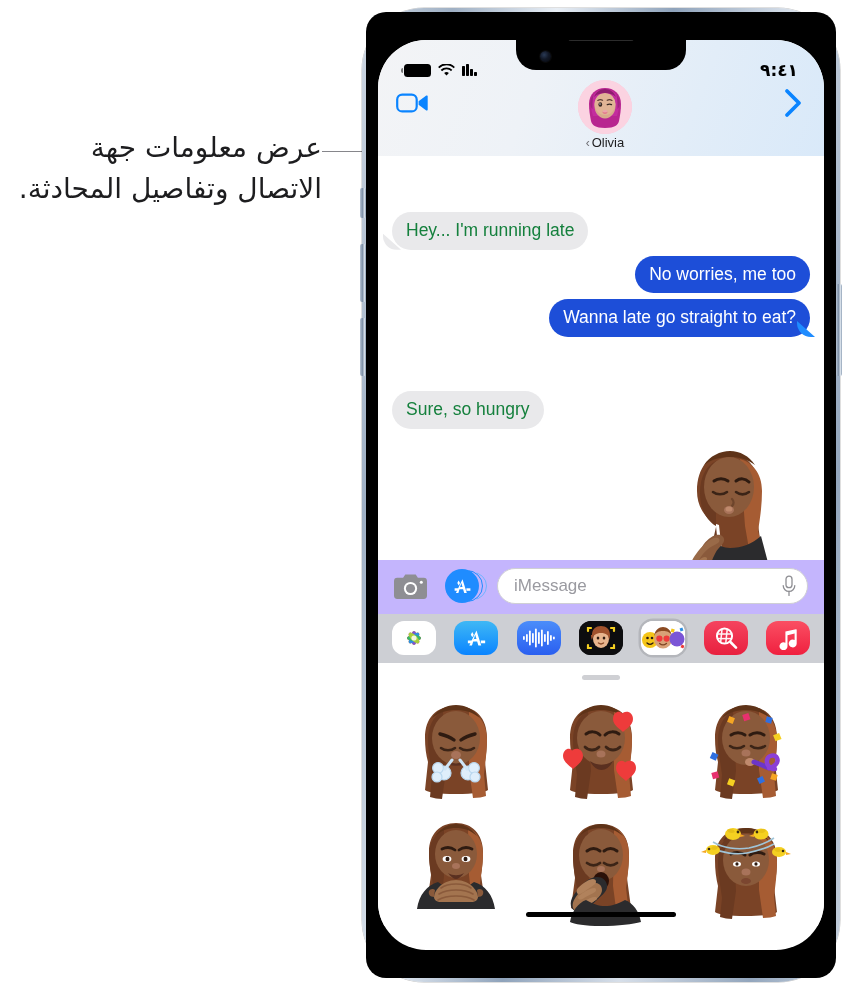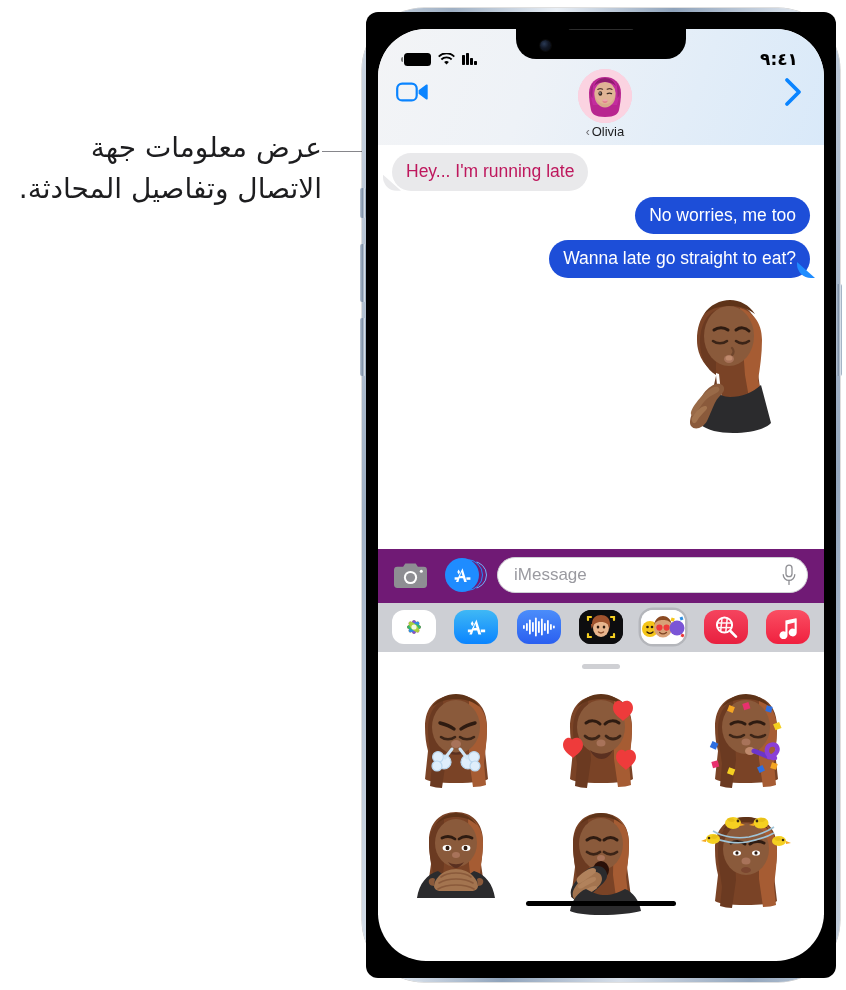"٩:٤١" .phone-inner { border-radius: 12px -> 20px; padding: 17px 12px -> 28px 12px }
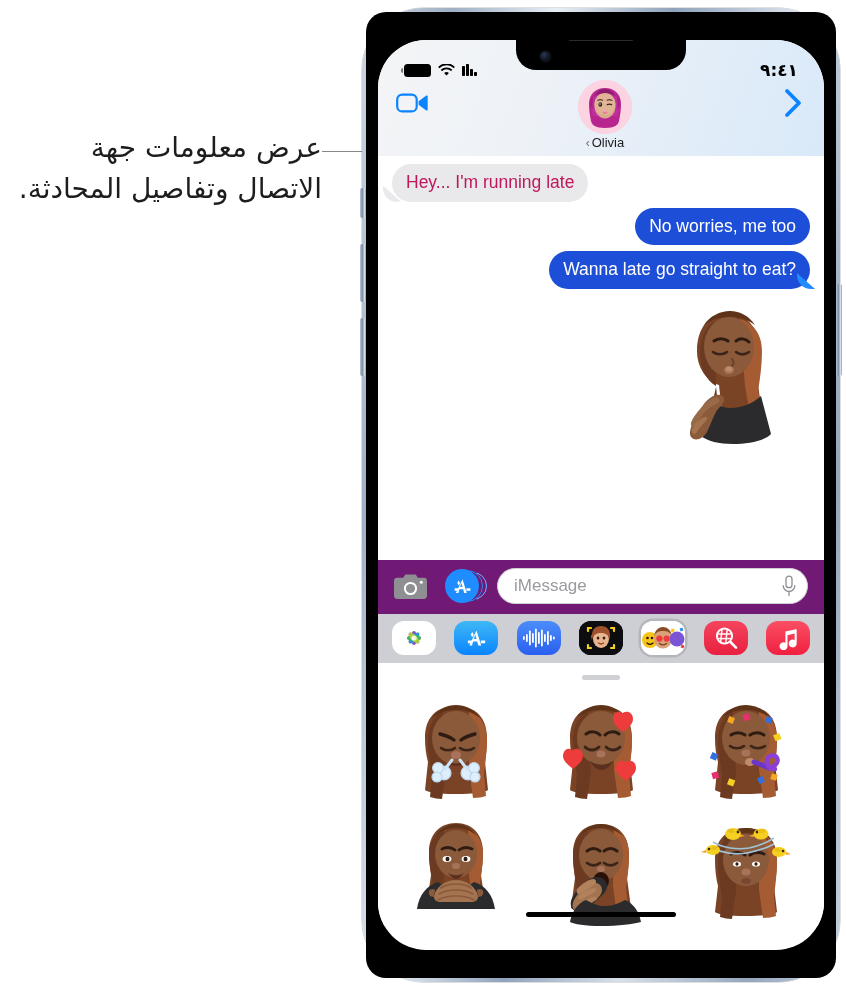"Hey... I'm running late" .bubble.in { color: #be185d -> #15803d; margin-top: none -> 48px }
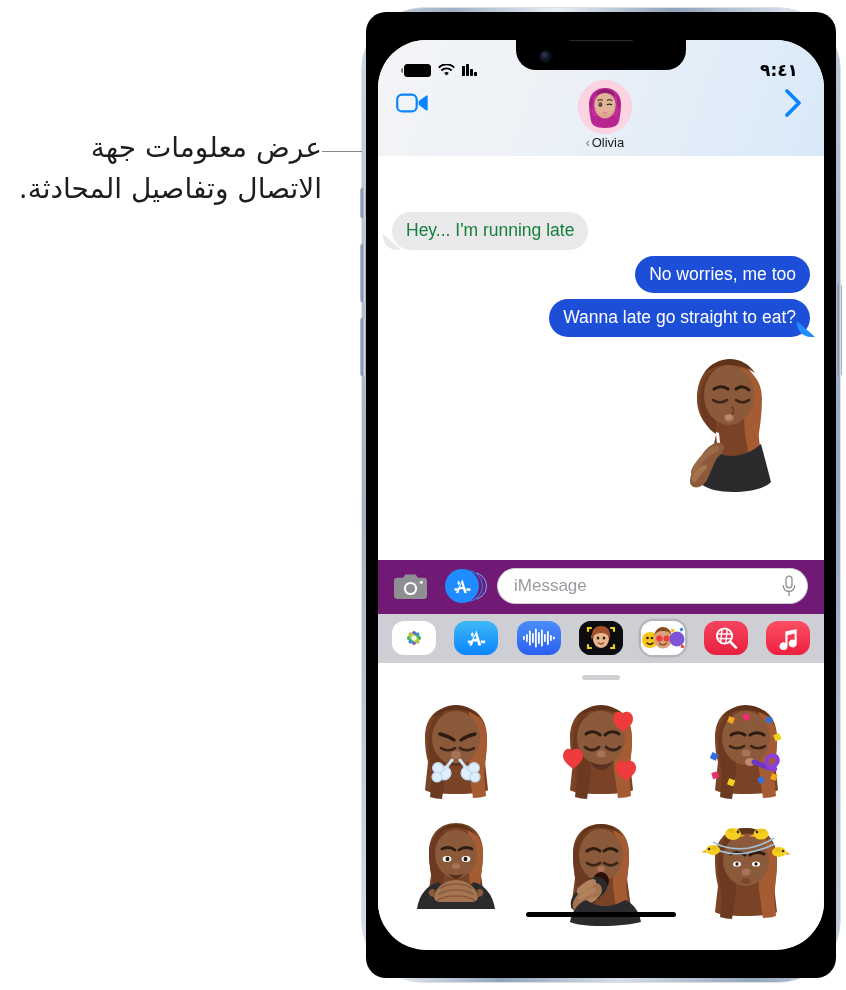"Sure, so hungry" div.row { html: none -> <div> <div>Sure, so hungry</div> </div> }
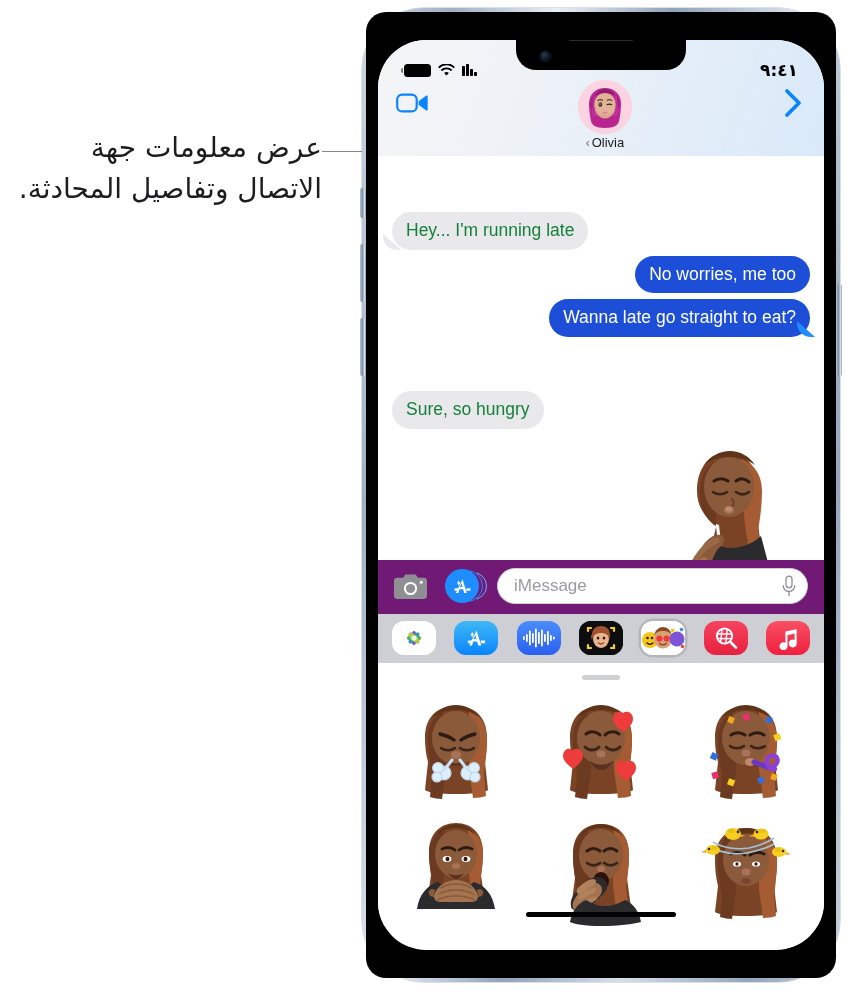"iMessage" .inputbar { background: #701a75 -> #c4b5fd }
